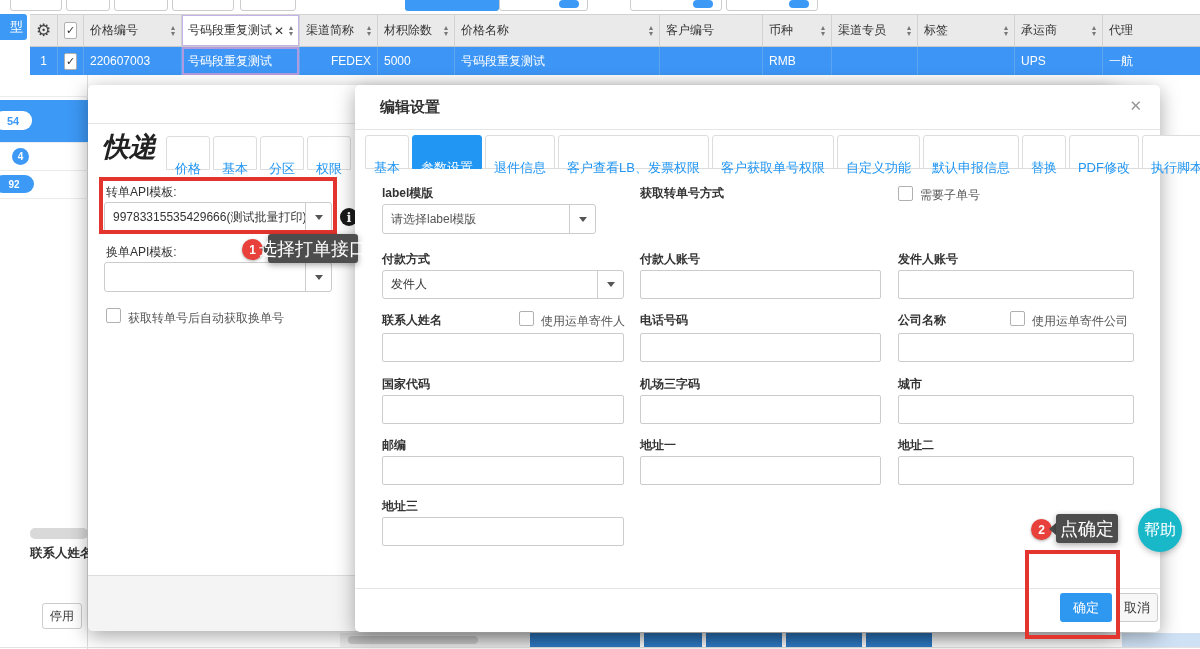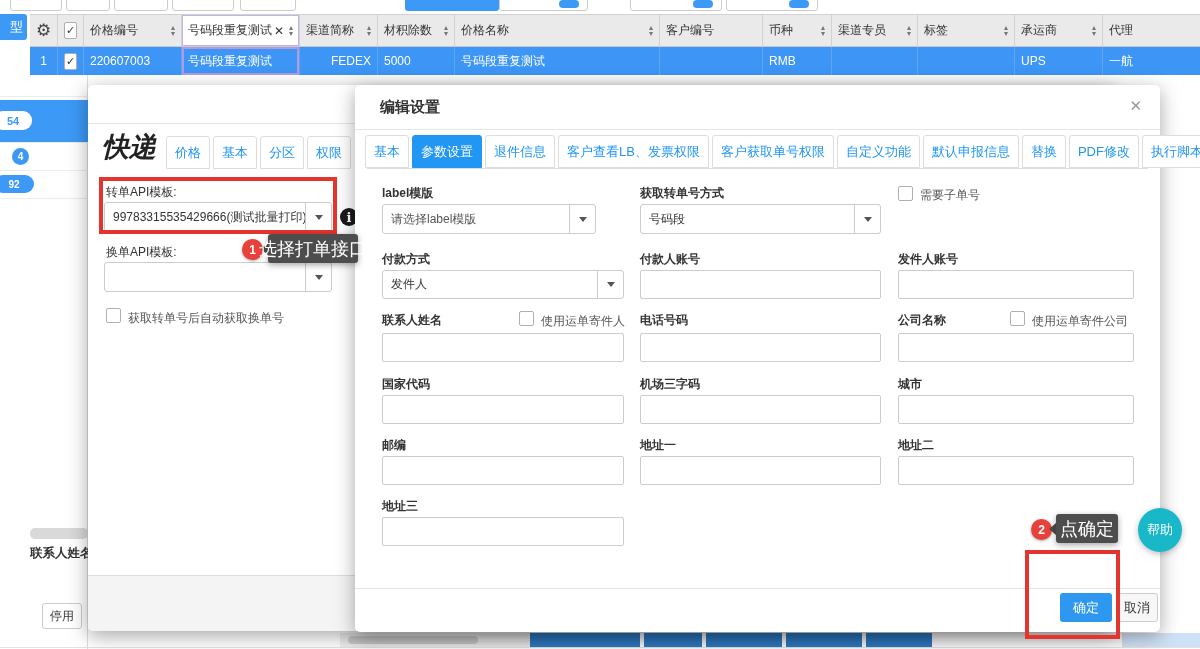"价格" .navtab { padding: 0 8px -> 16px 8px }
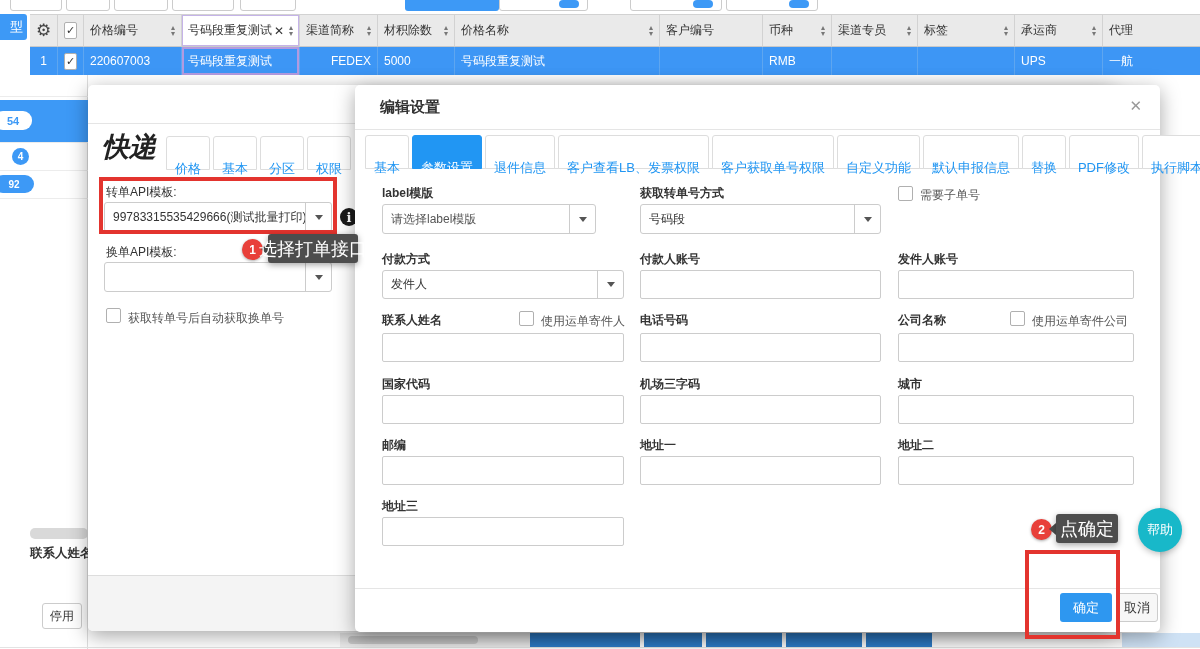"号码段" div.abs { html: <div> <span>号码段</span> <span> <span></span> </span> </div> -> none }
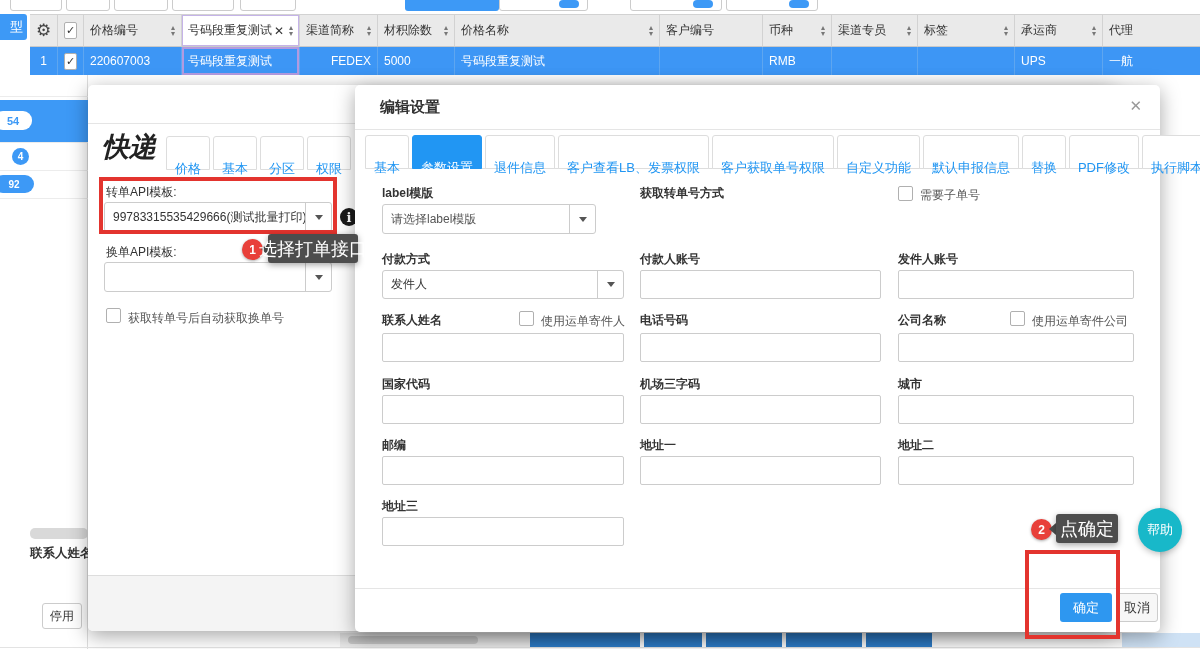"帮助" .helpfab { font-size: 13px -> 16px }
